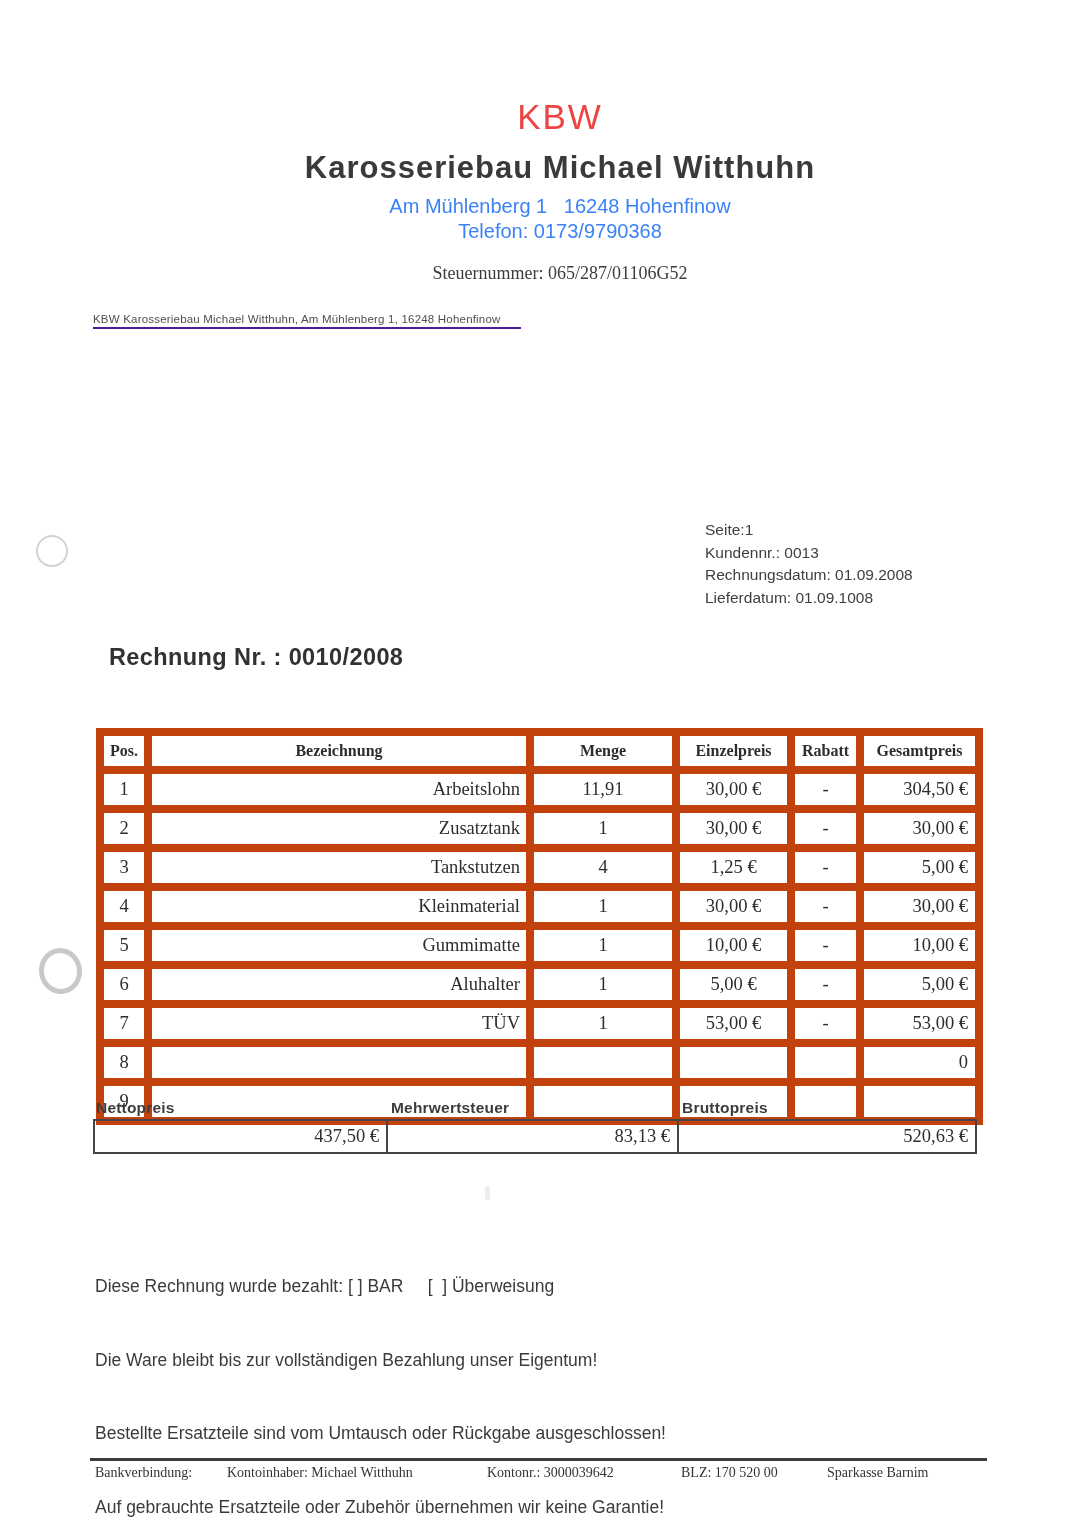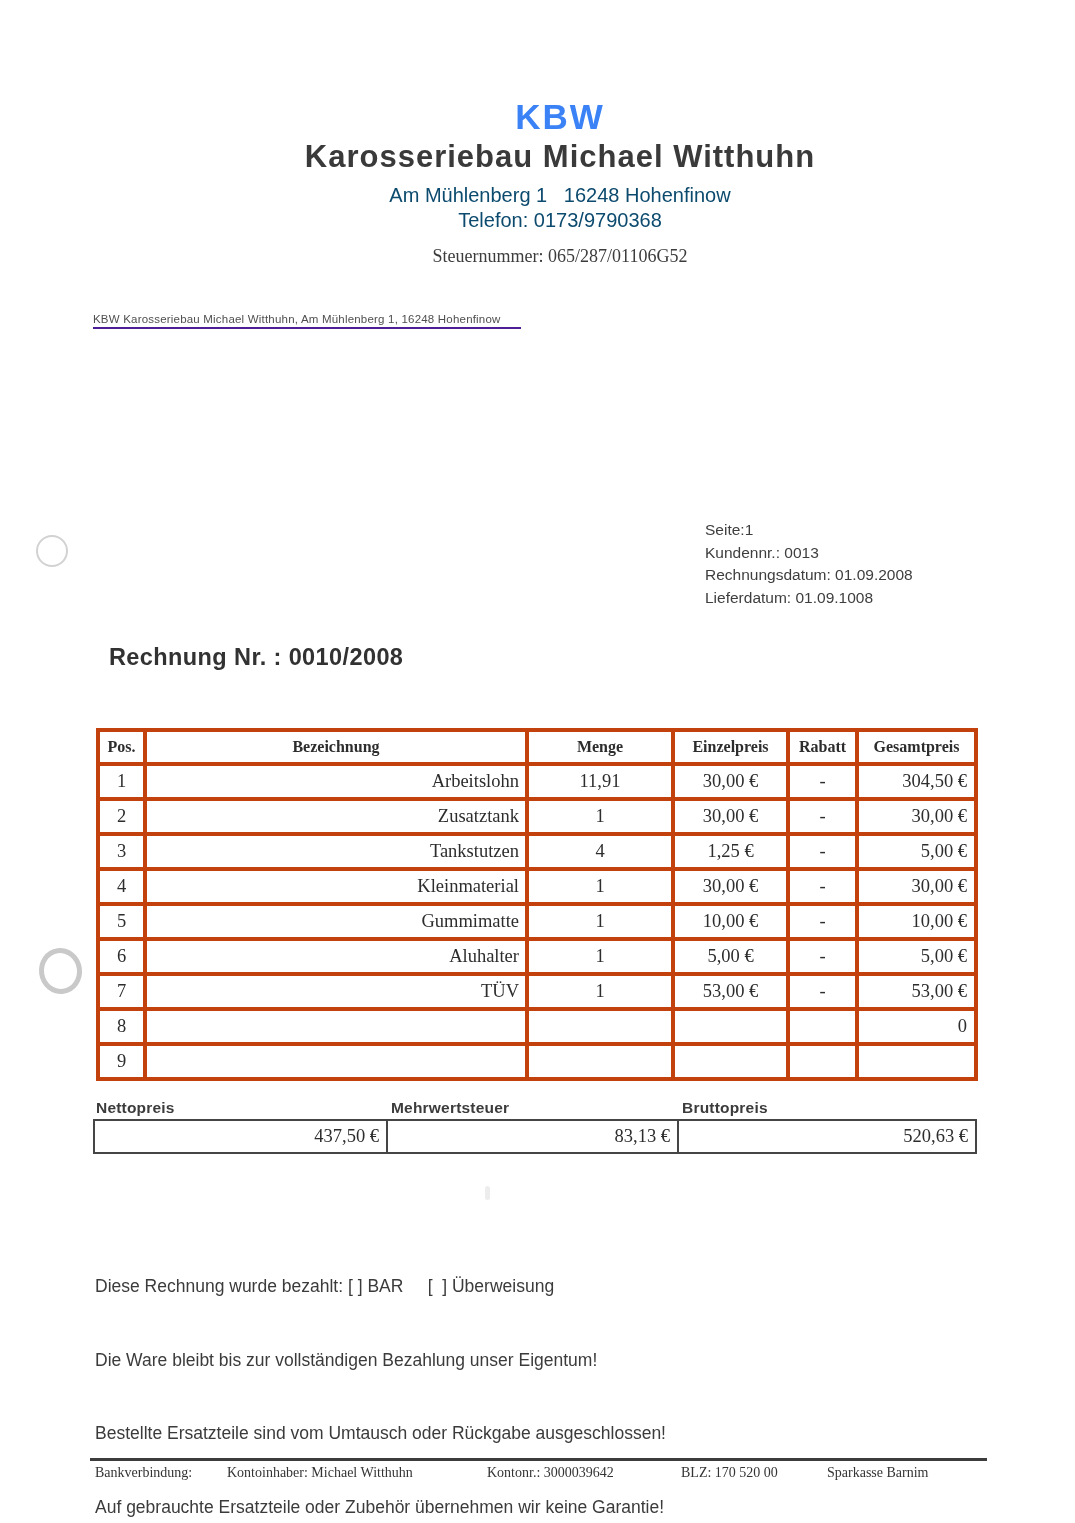"KBW" .brand { color: #3b82f6 -> #ef4444; font-weight: bold -> normal; margin-bottom: 4px -> 15px }
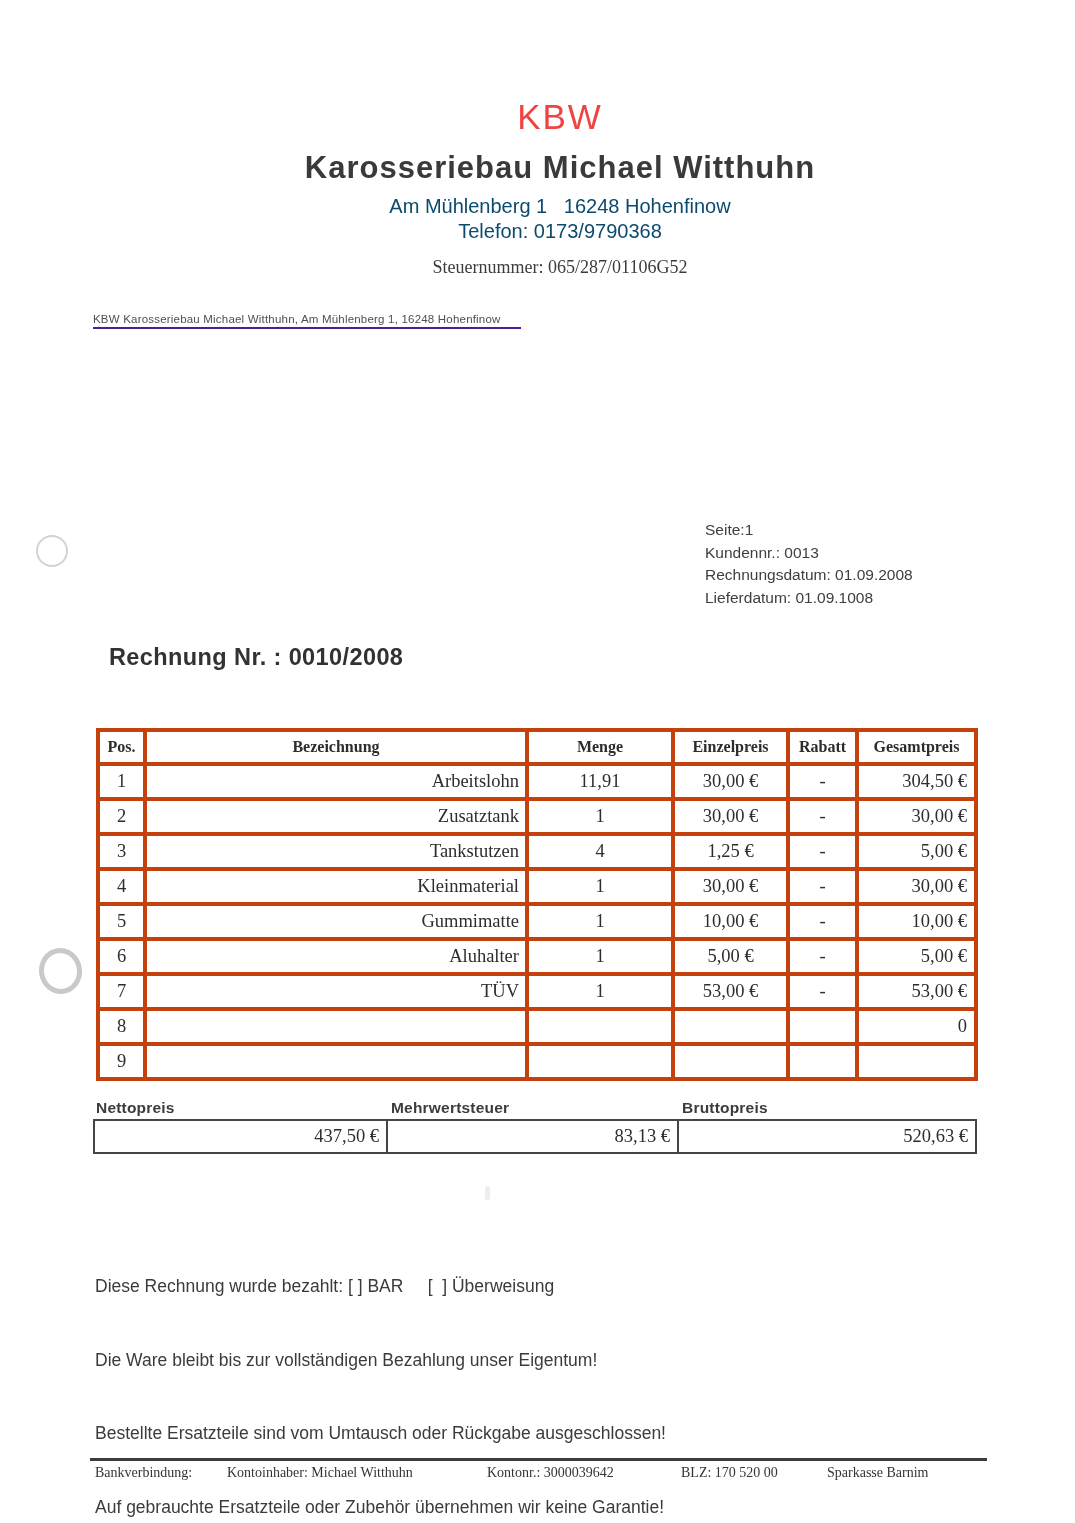"Am Mühlenberg 1 16248 Hohenfinow" .addr { color: #0c4a6e -> #3b82f6 }
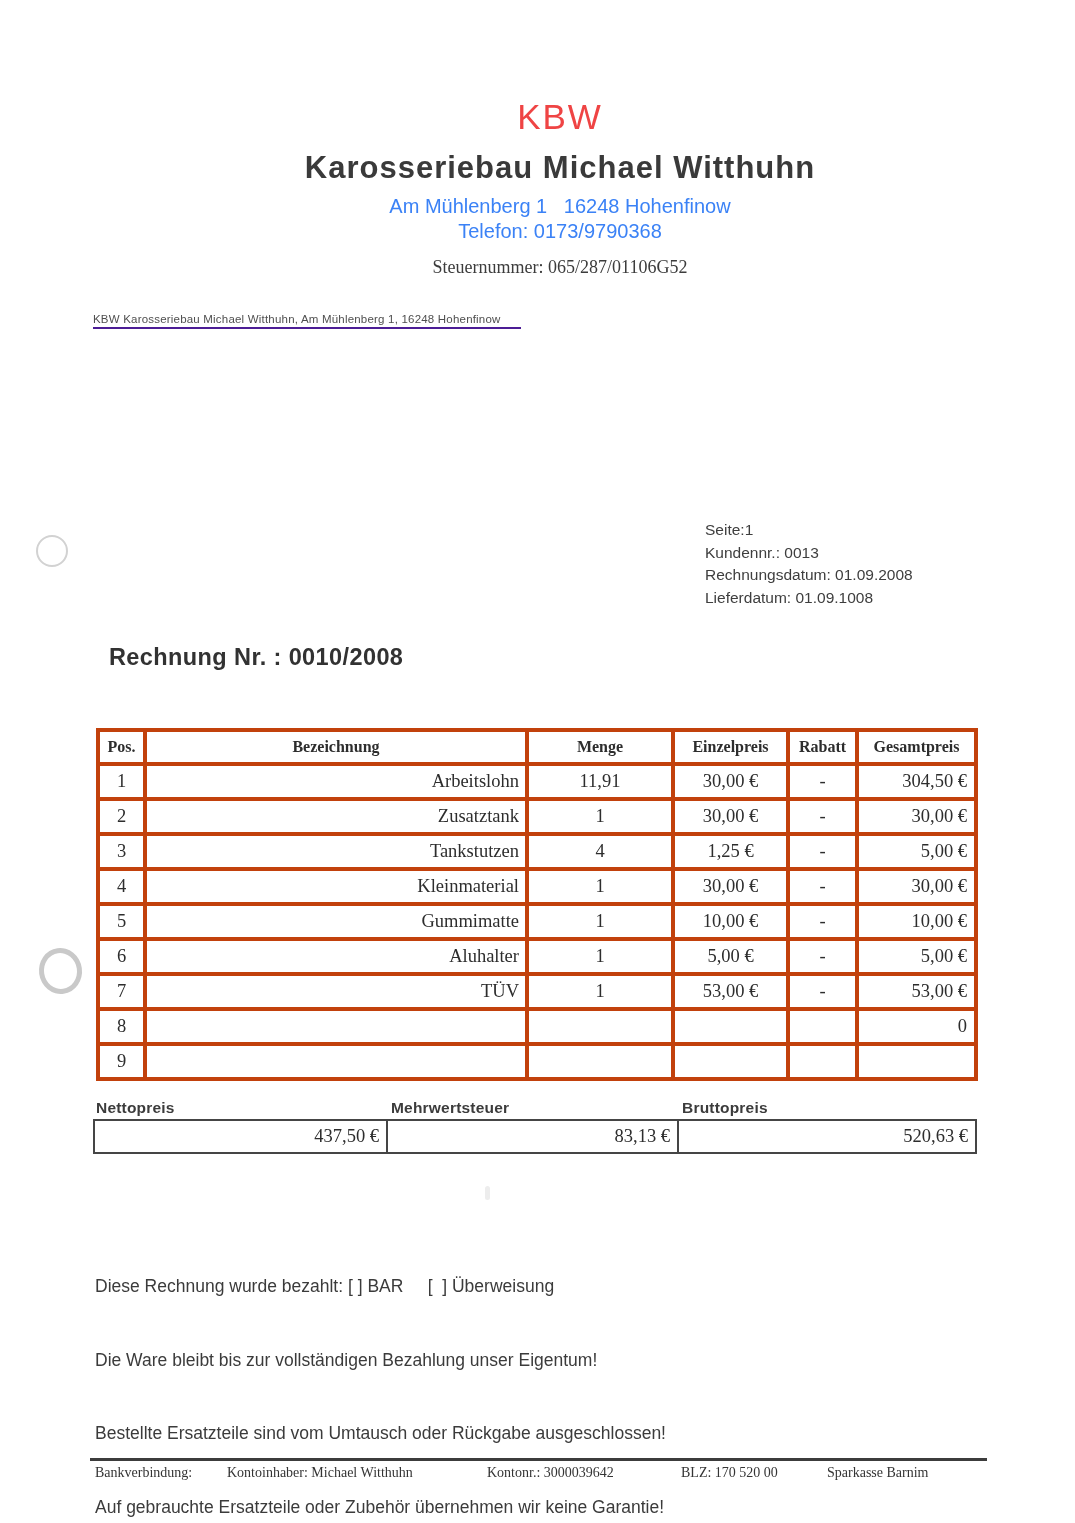"Steuernummer: 065/287/01106G52" .tax { margin-top: 11px -> 17px }
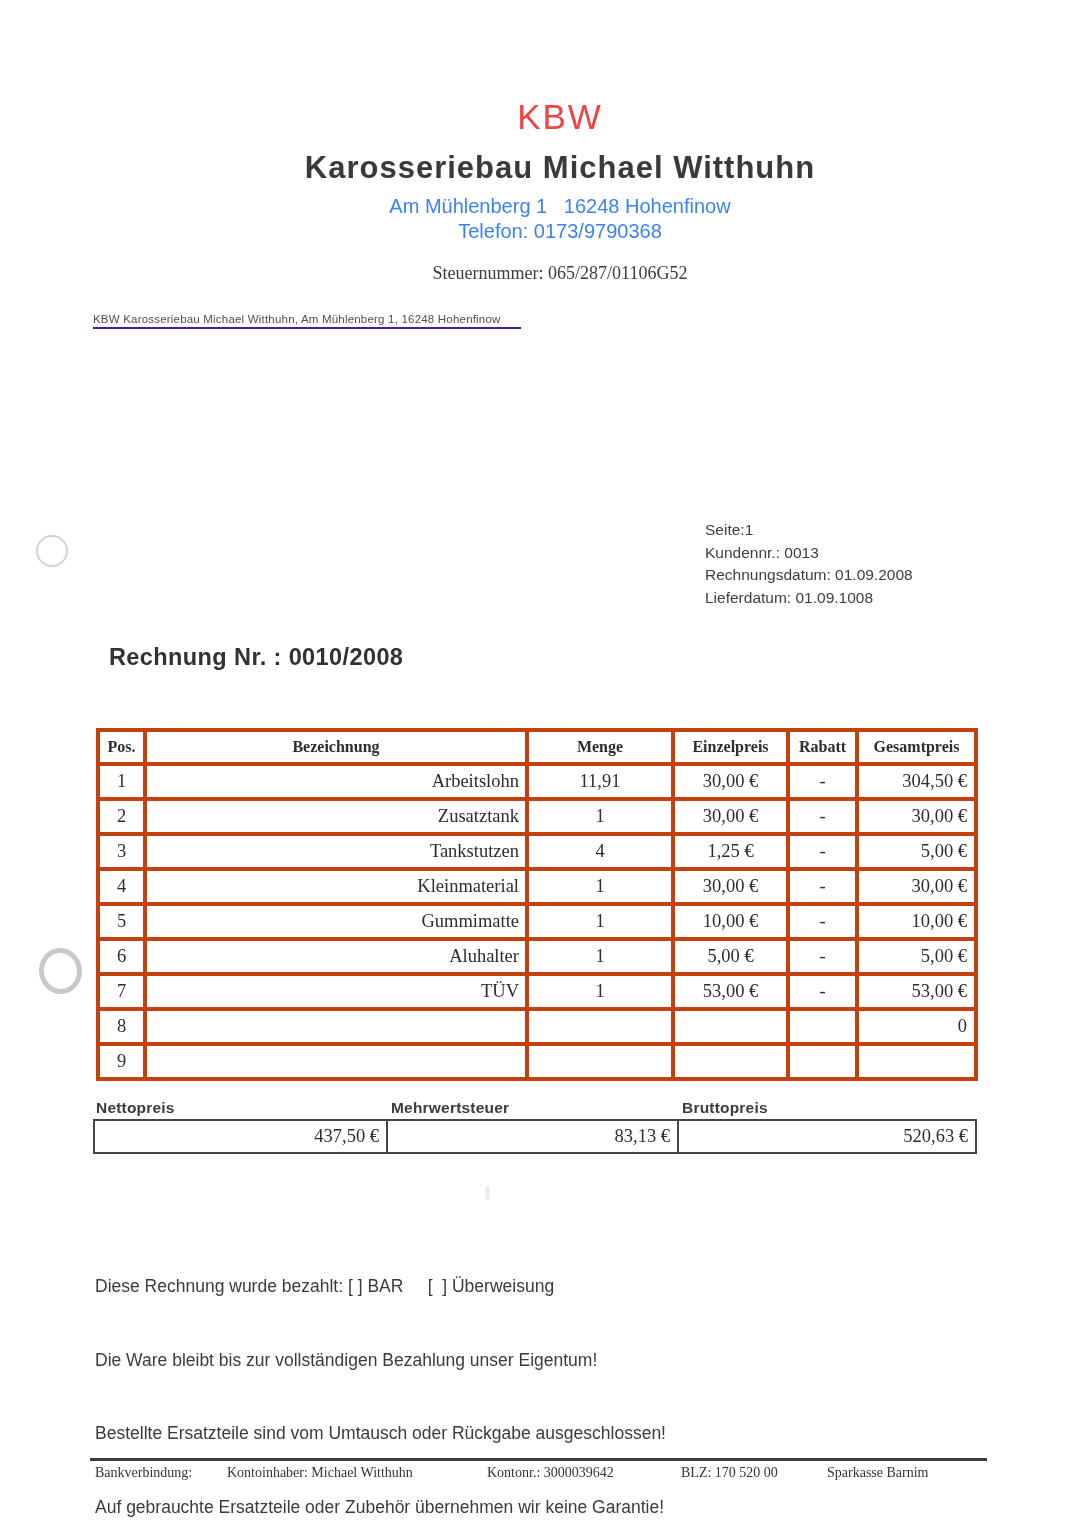"Pos." table.items th, table.items td { border: 4px solid #c2410c -> 8px solid #c2410c }
